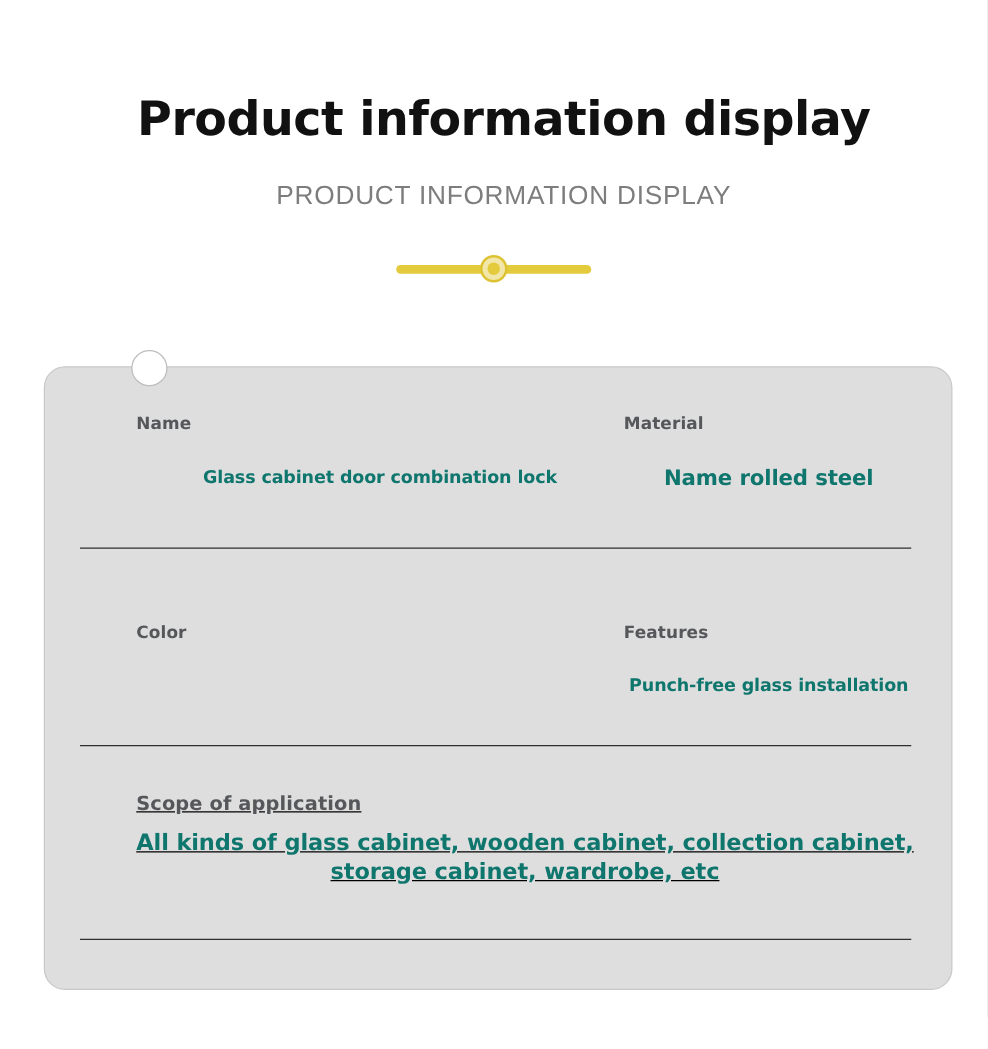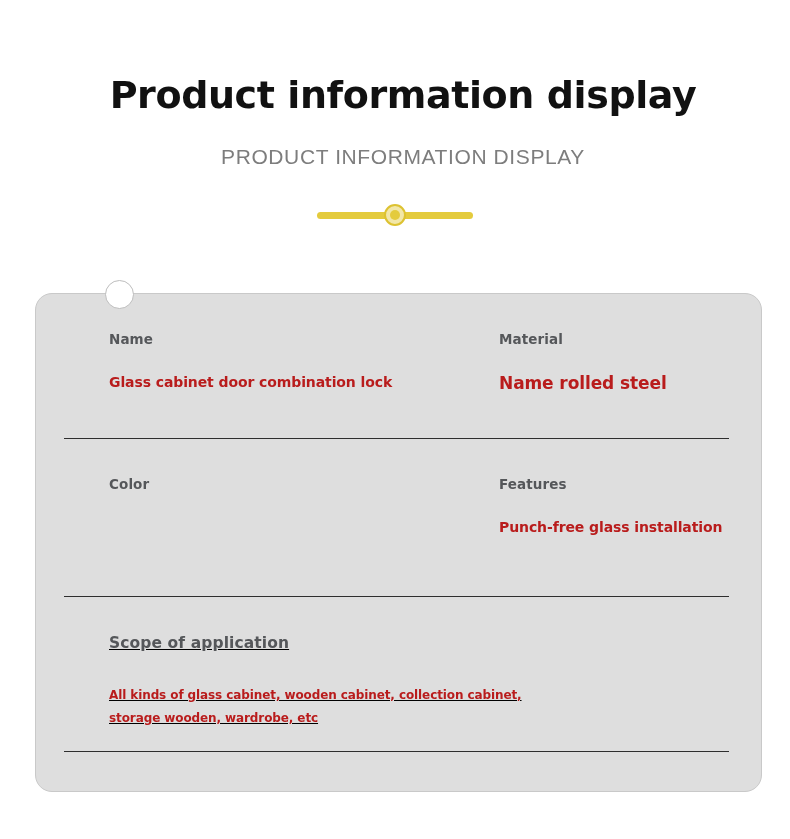"Glass cabinet door combination lock" .spec-value { color: #b91c1c -> #0f766e; text-align: none -> center }
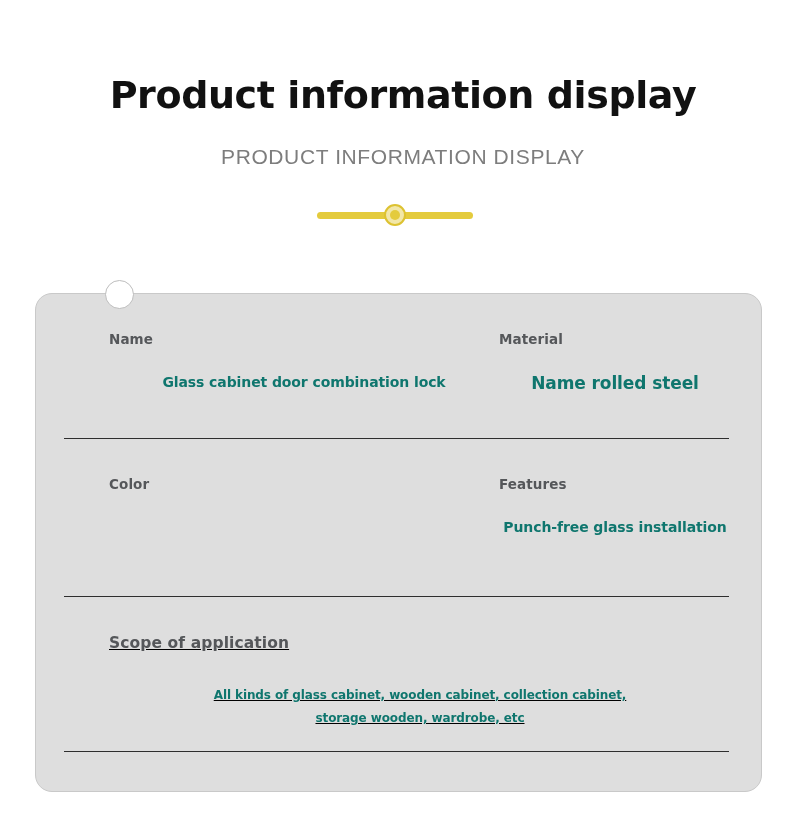"Color" .spec-row.row-2 { top: 182px -> 204px }
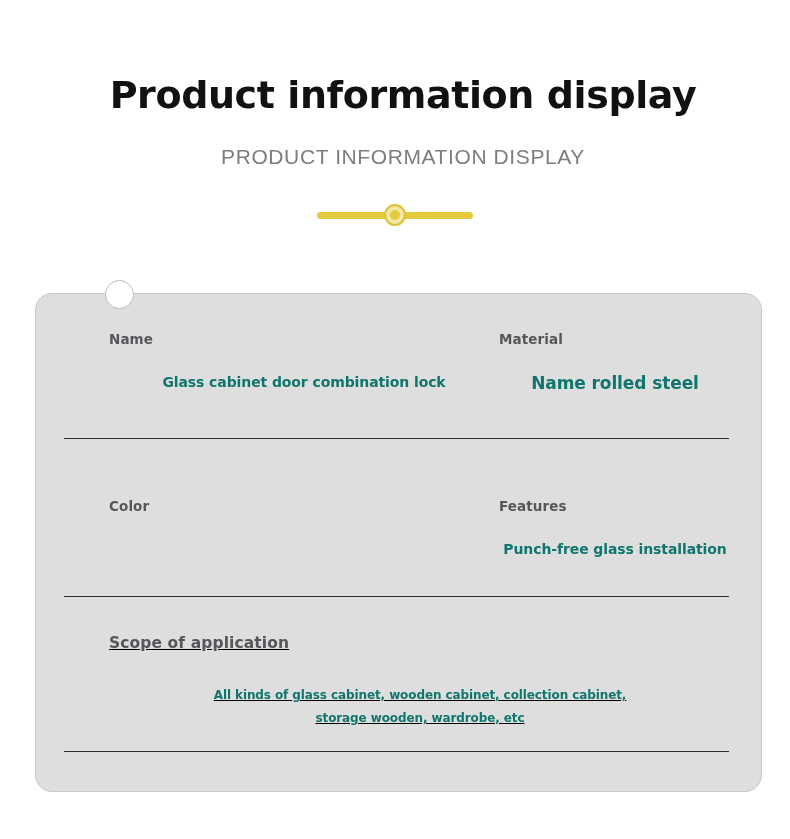"All kinds of glass cabinet," .spec-value.xl { font-size: 12px -> 18px; margin-top: 31px -> 10px }
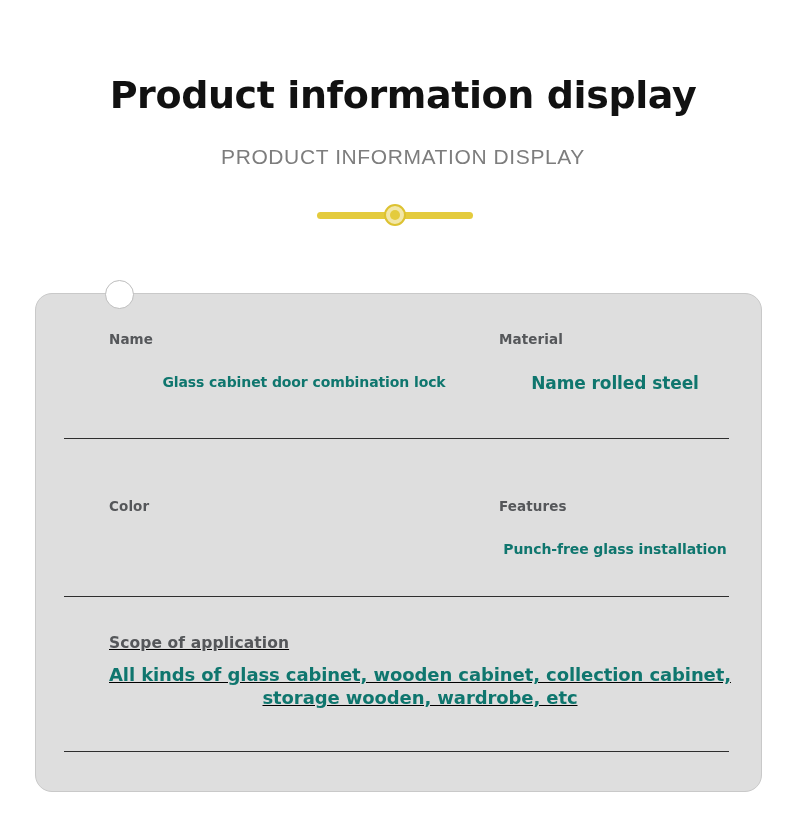"storage wooden, wardrobe, etc" span.vline { text: wooden -> cabinet }
